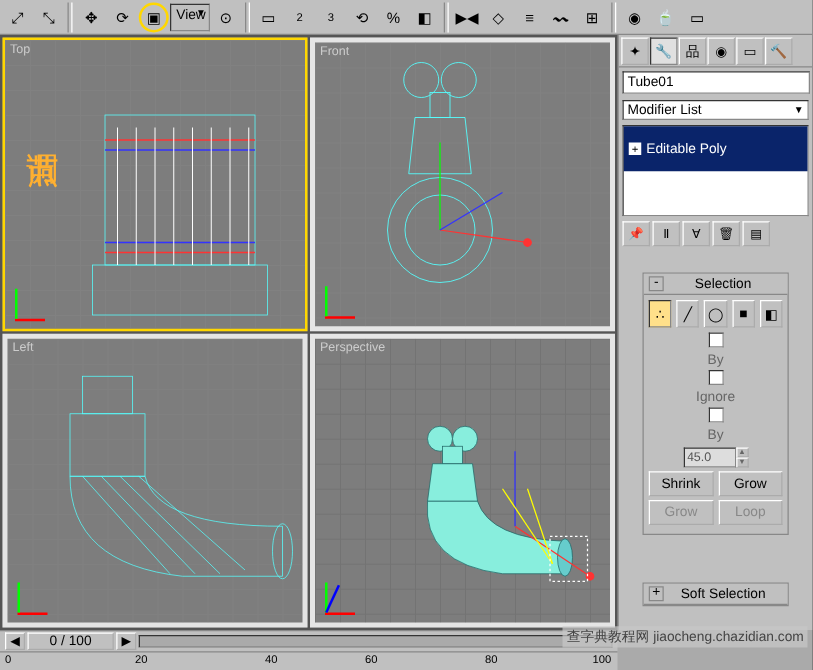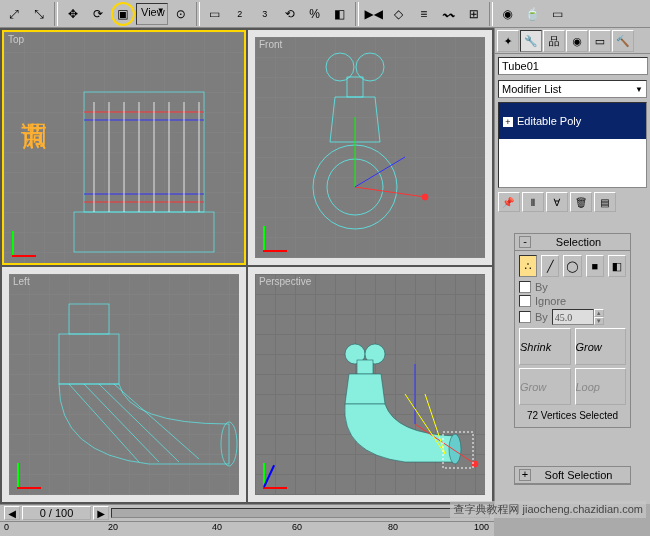"Front" .vp { border: 7px solid #e5e5e5 -> 4px solid #e5e5e5 }
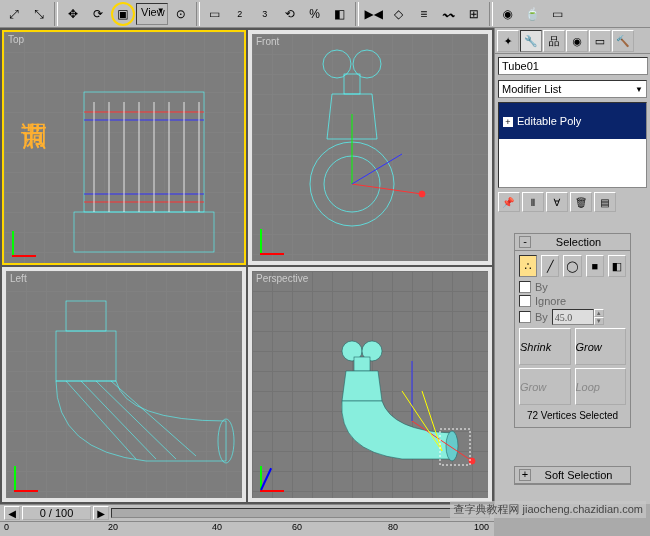"By" .chk-row { flex-direction: none -> column }
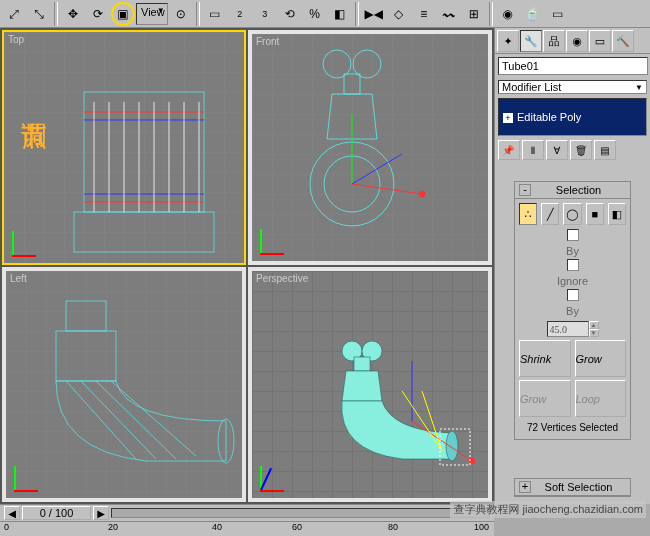"45.0" .spin input { font-family: Liberation Serif, serif -> none }
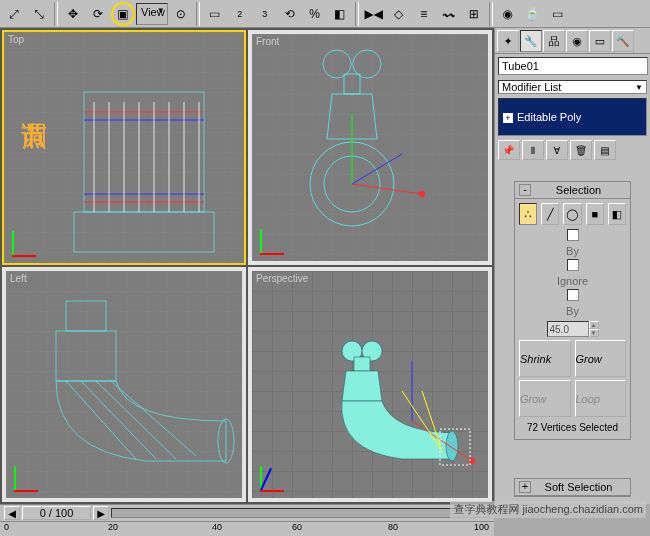"Shrink" .pbtn { font-style: italic -> none; height: 37px -> 20px; justify-content: none -> center }
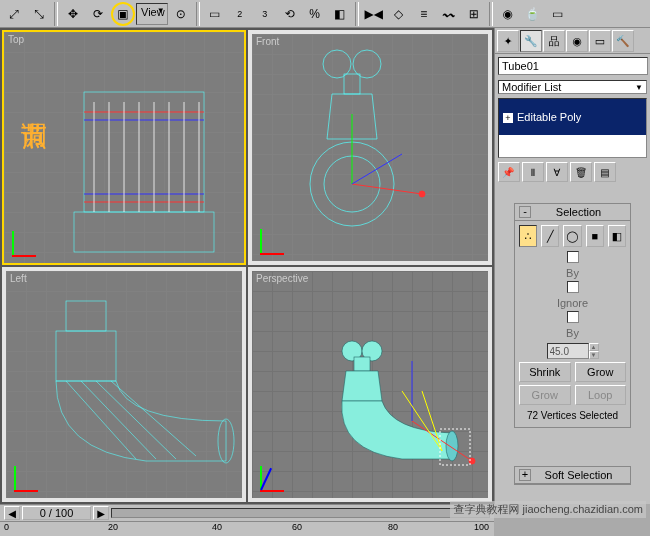"72 Vertices Selected" div.status-row { html: <div>72 Vertices Selected</div> -> none }
